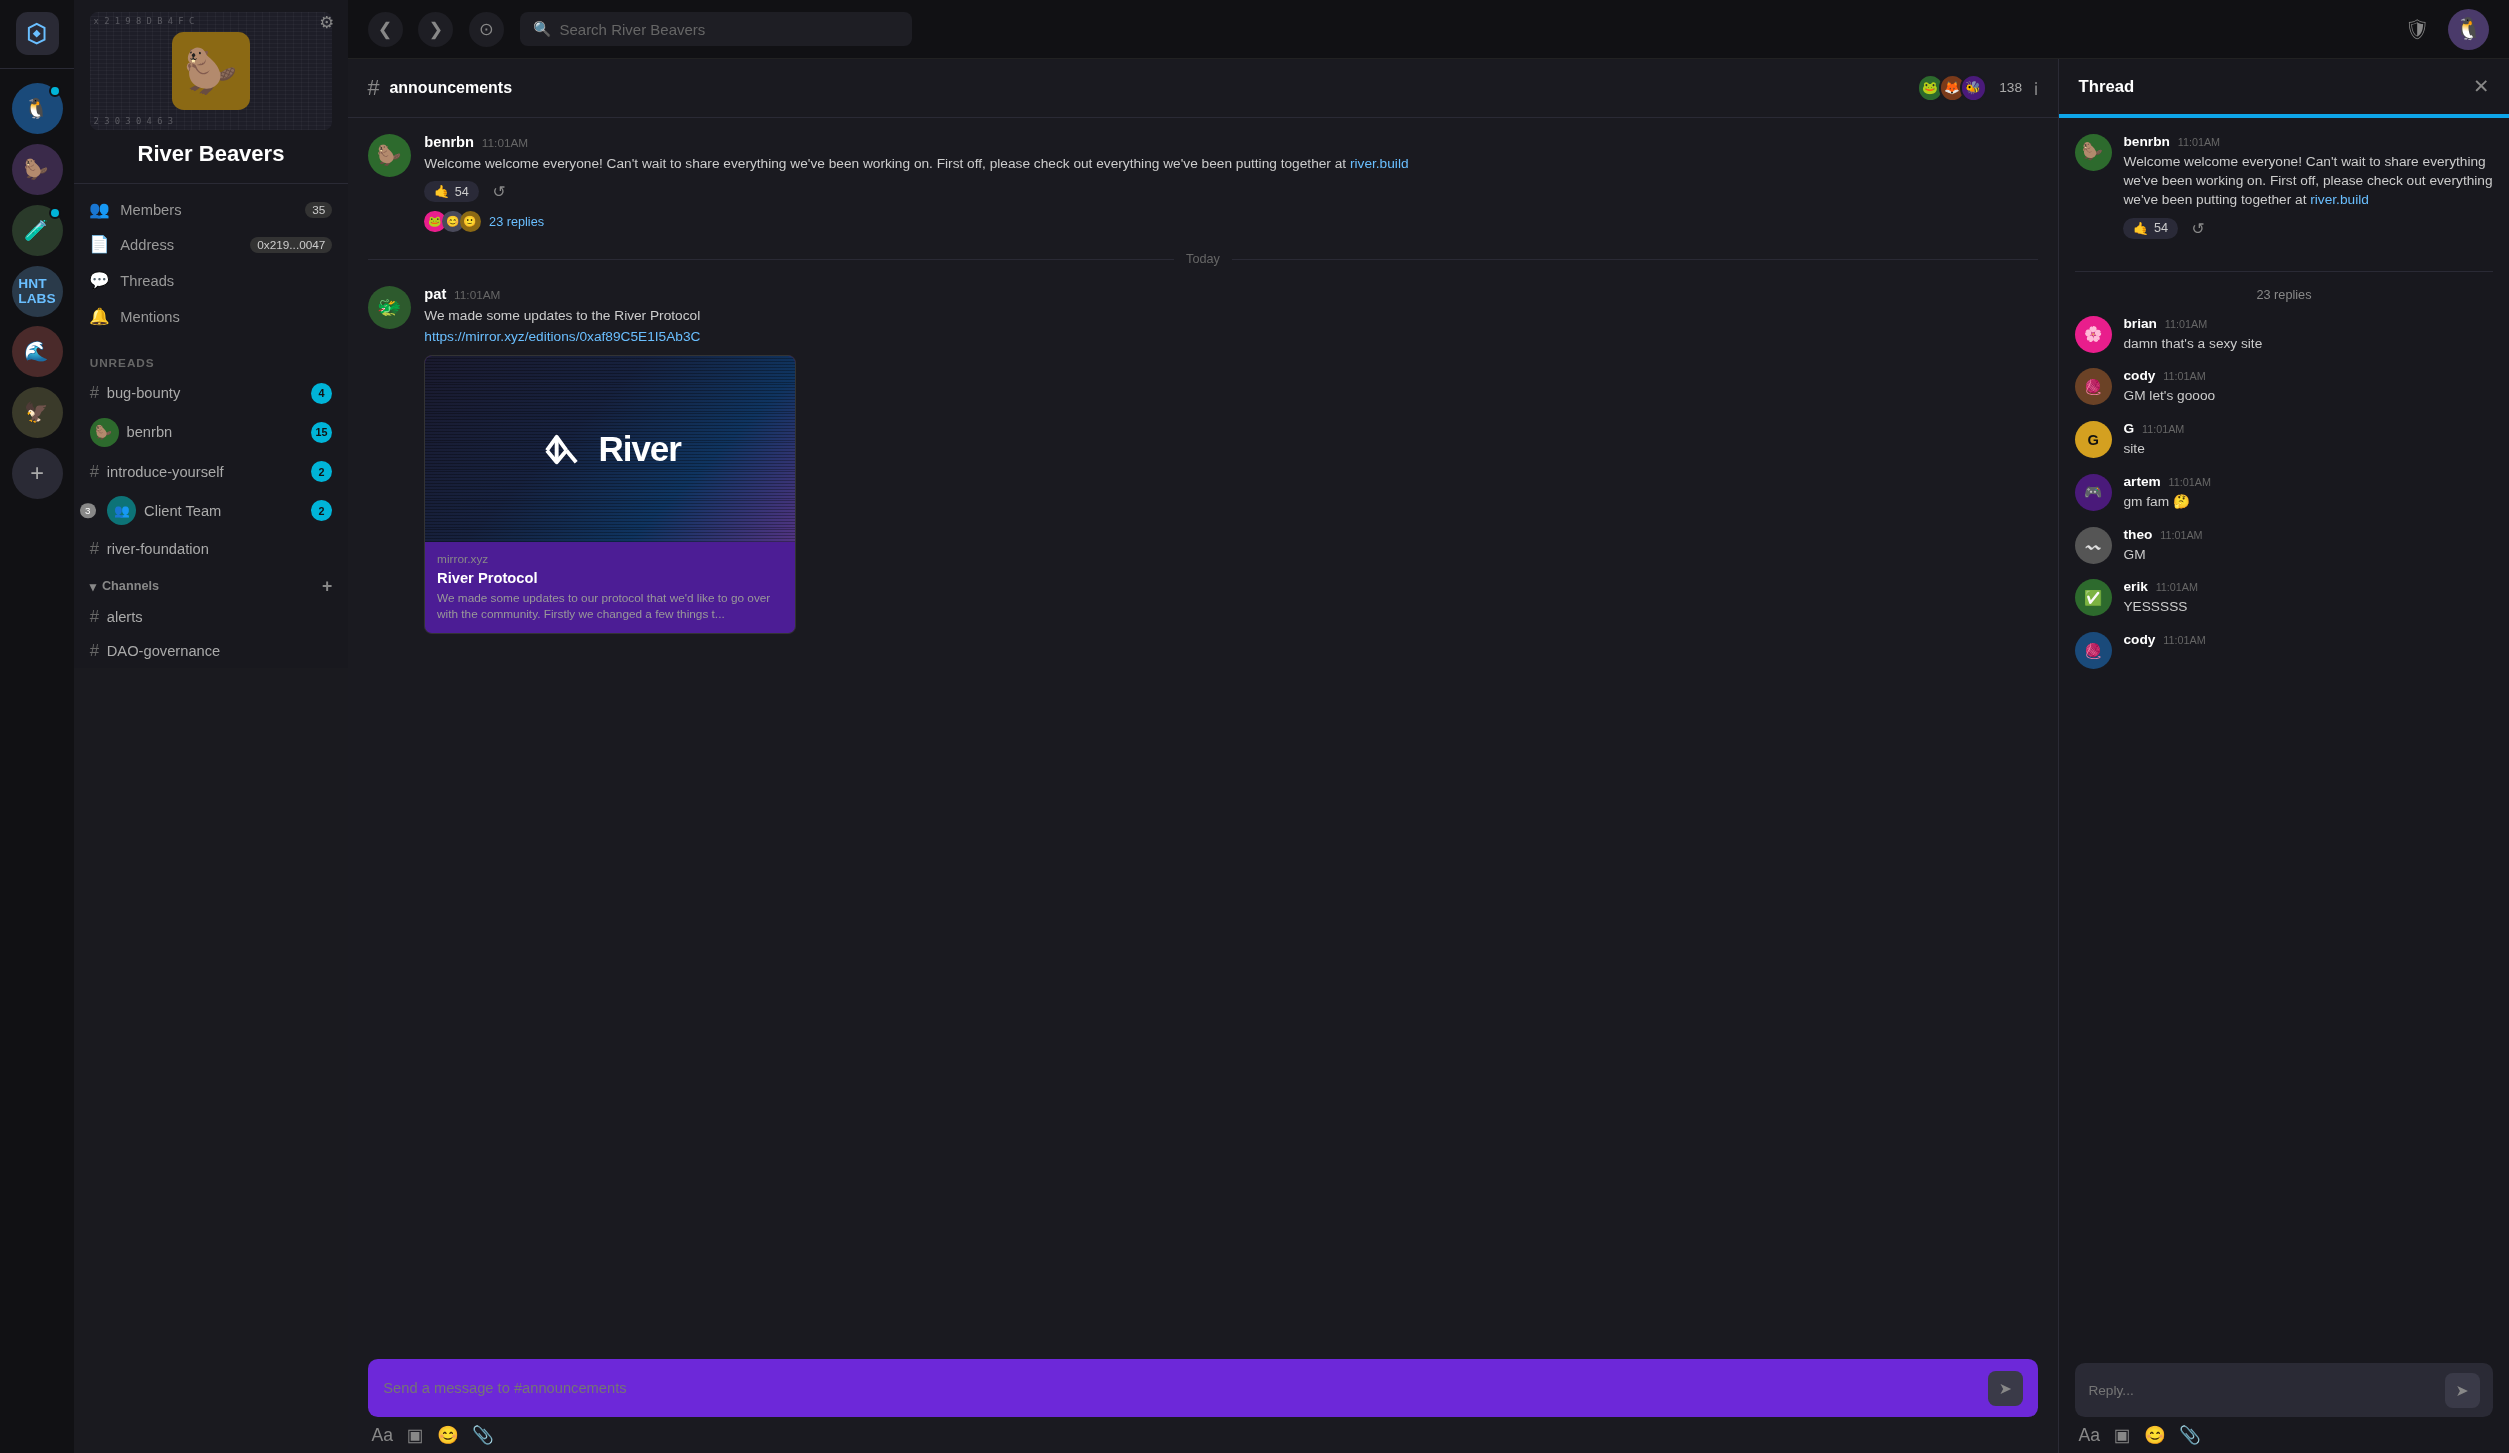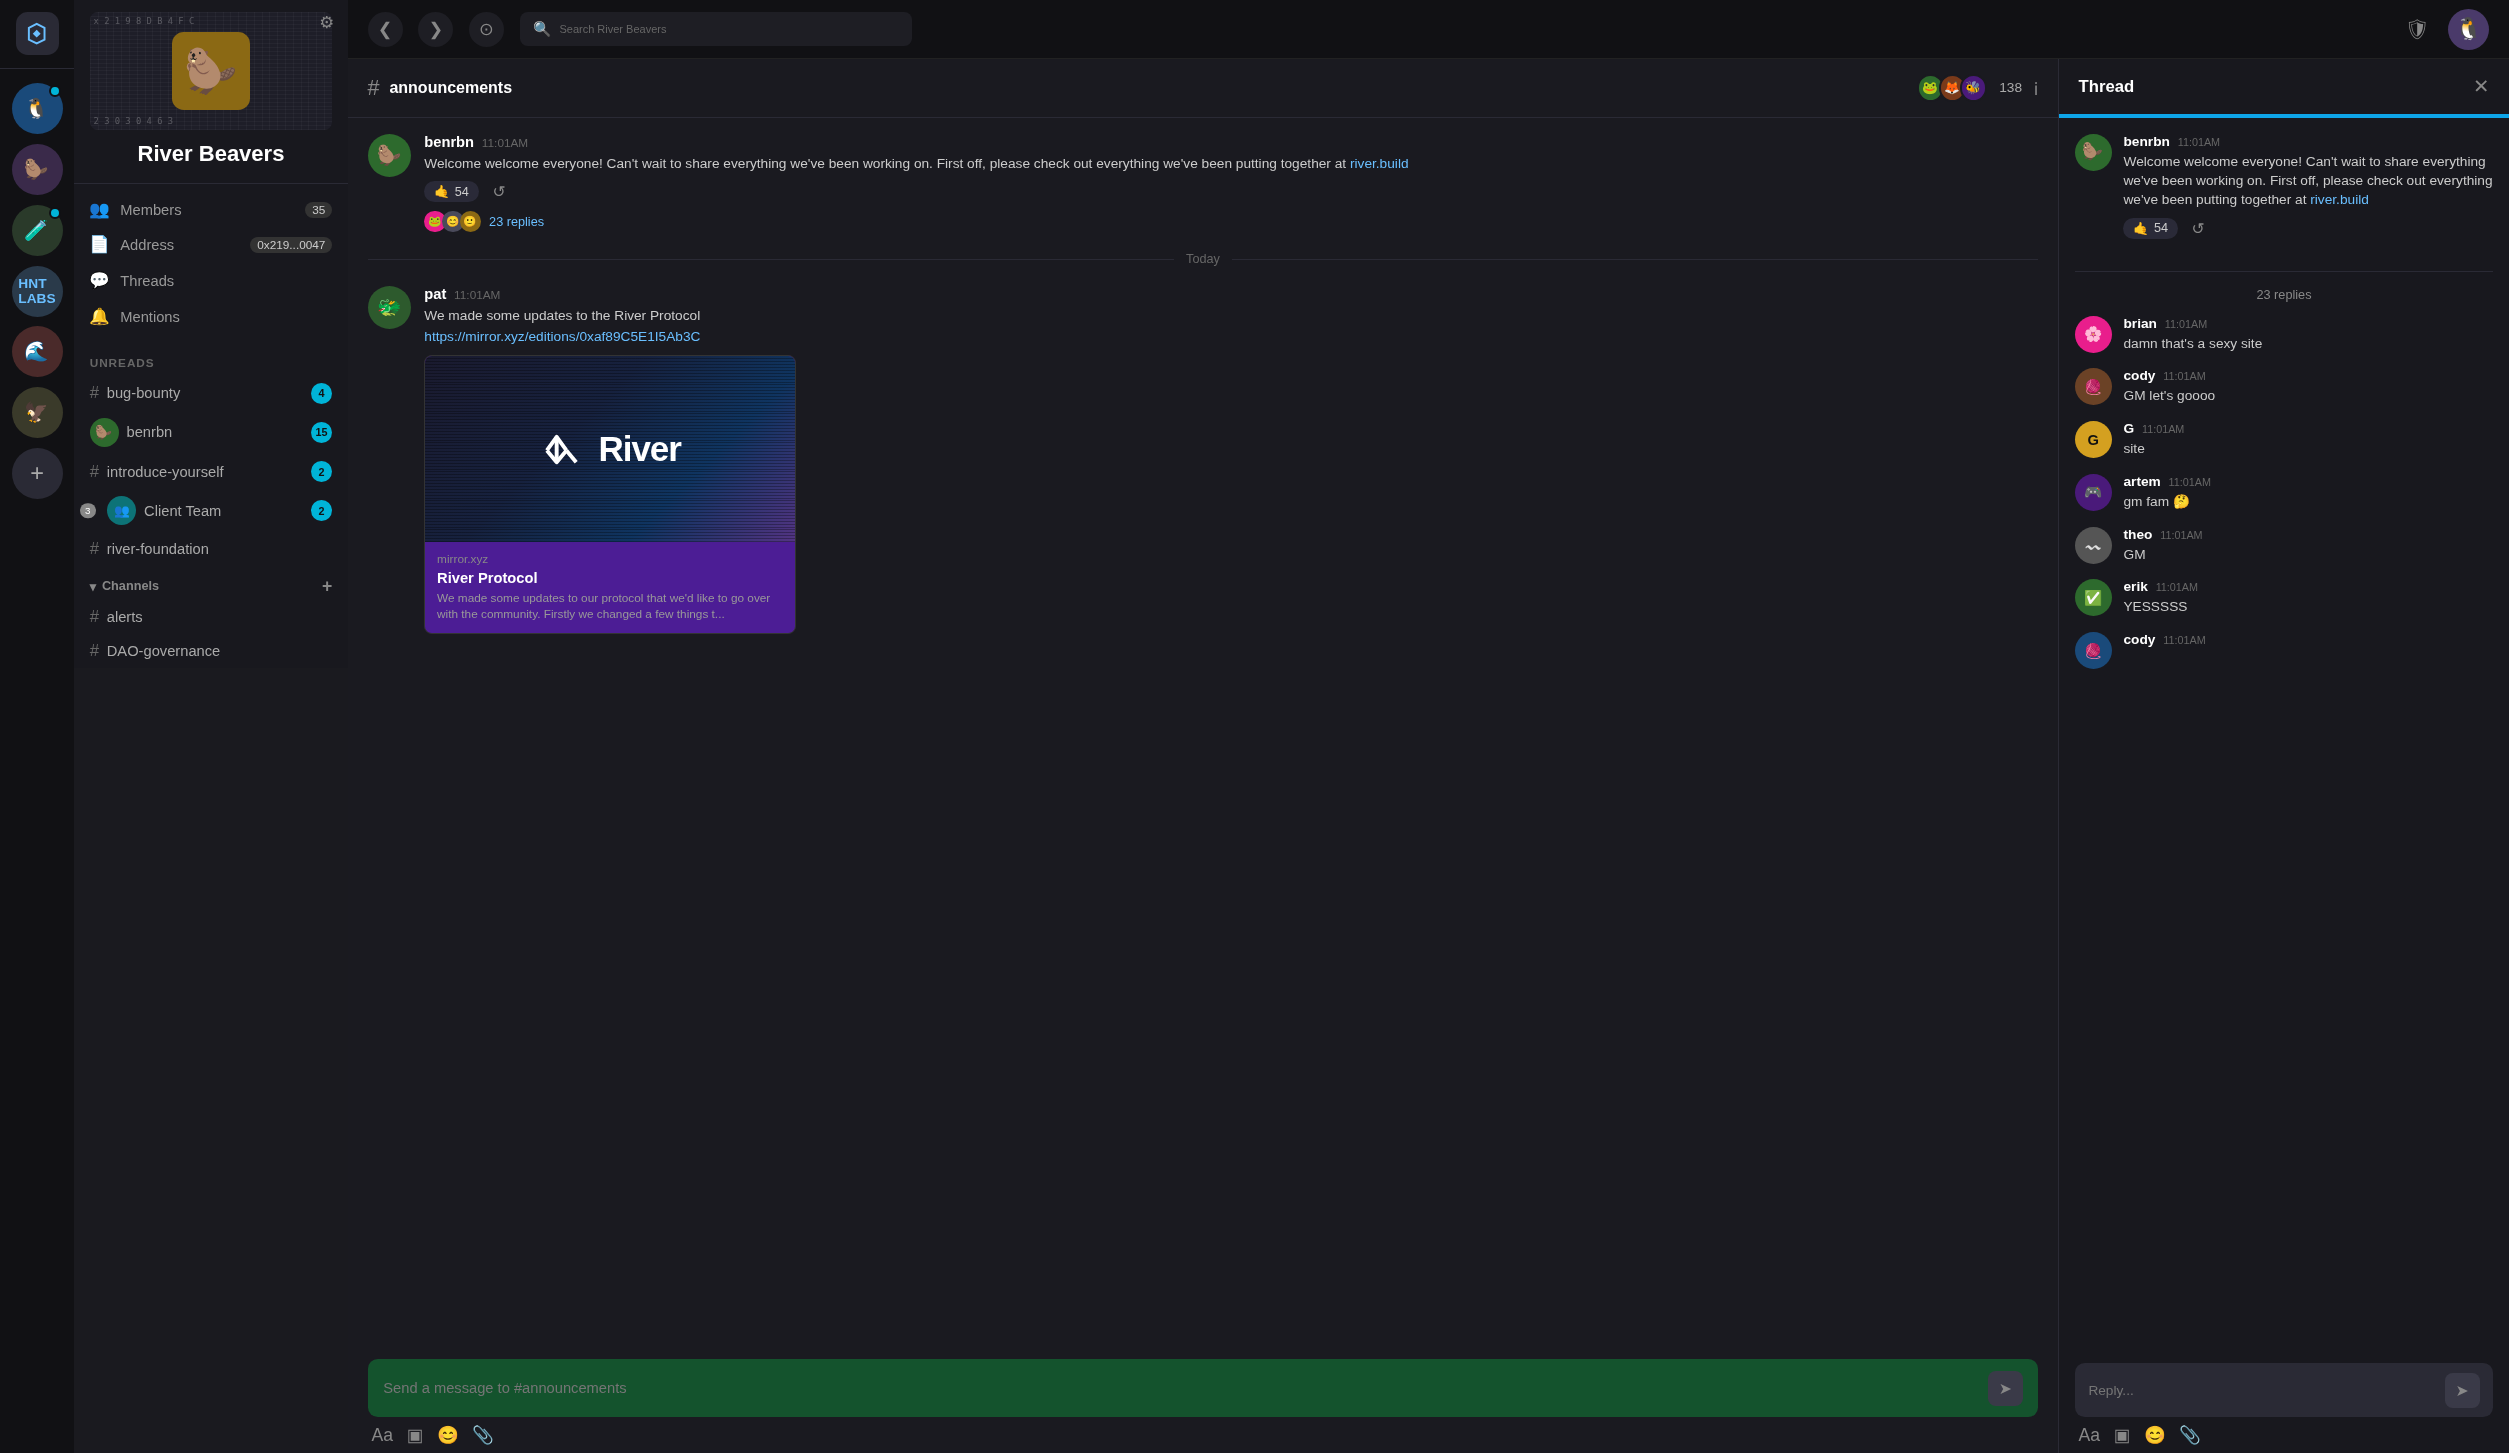"Search River Beavers" span { font-size: 11px -> 15px }
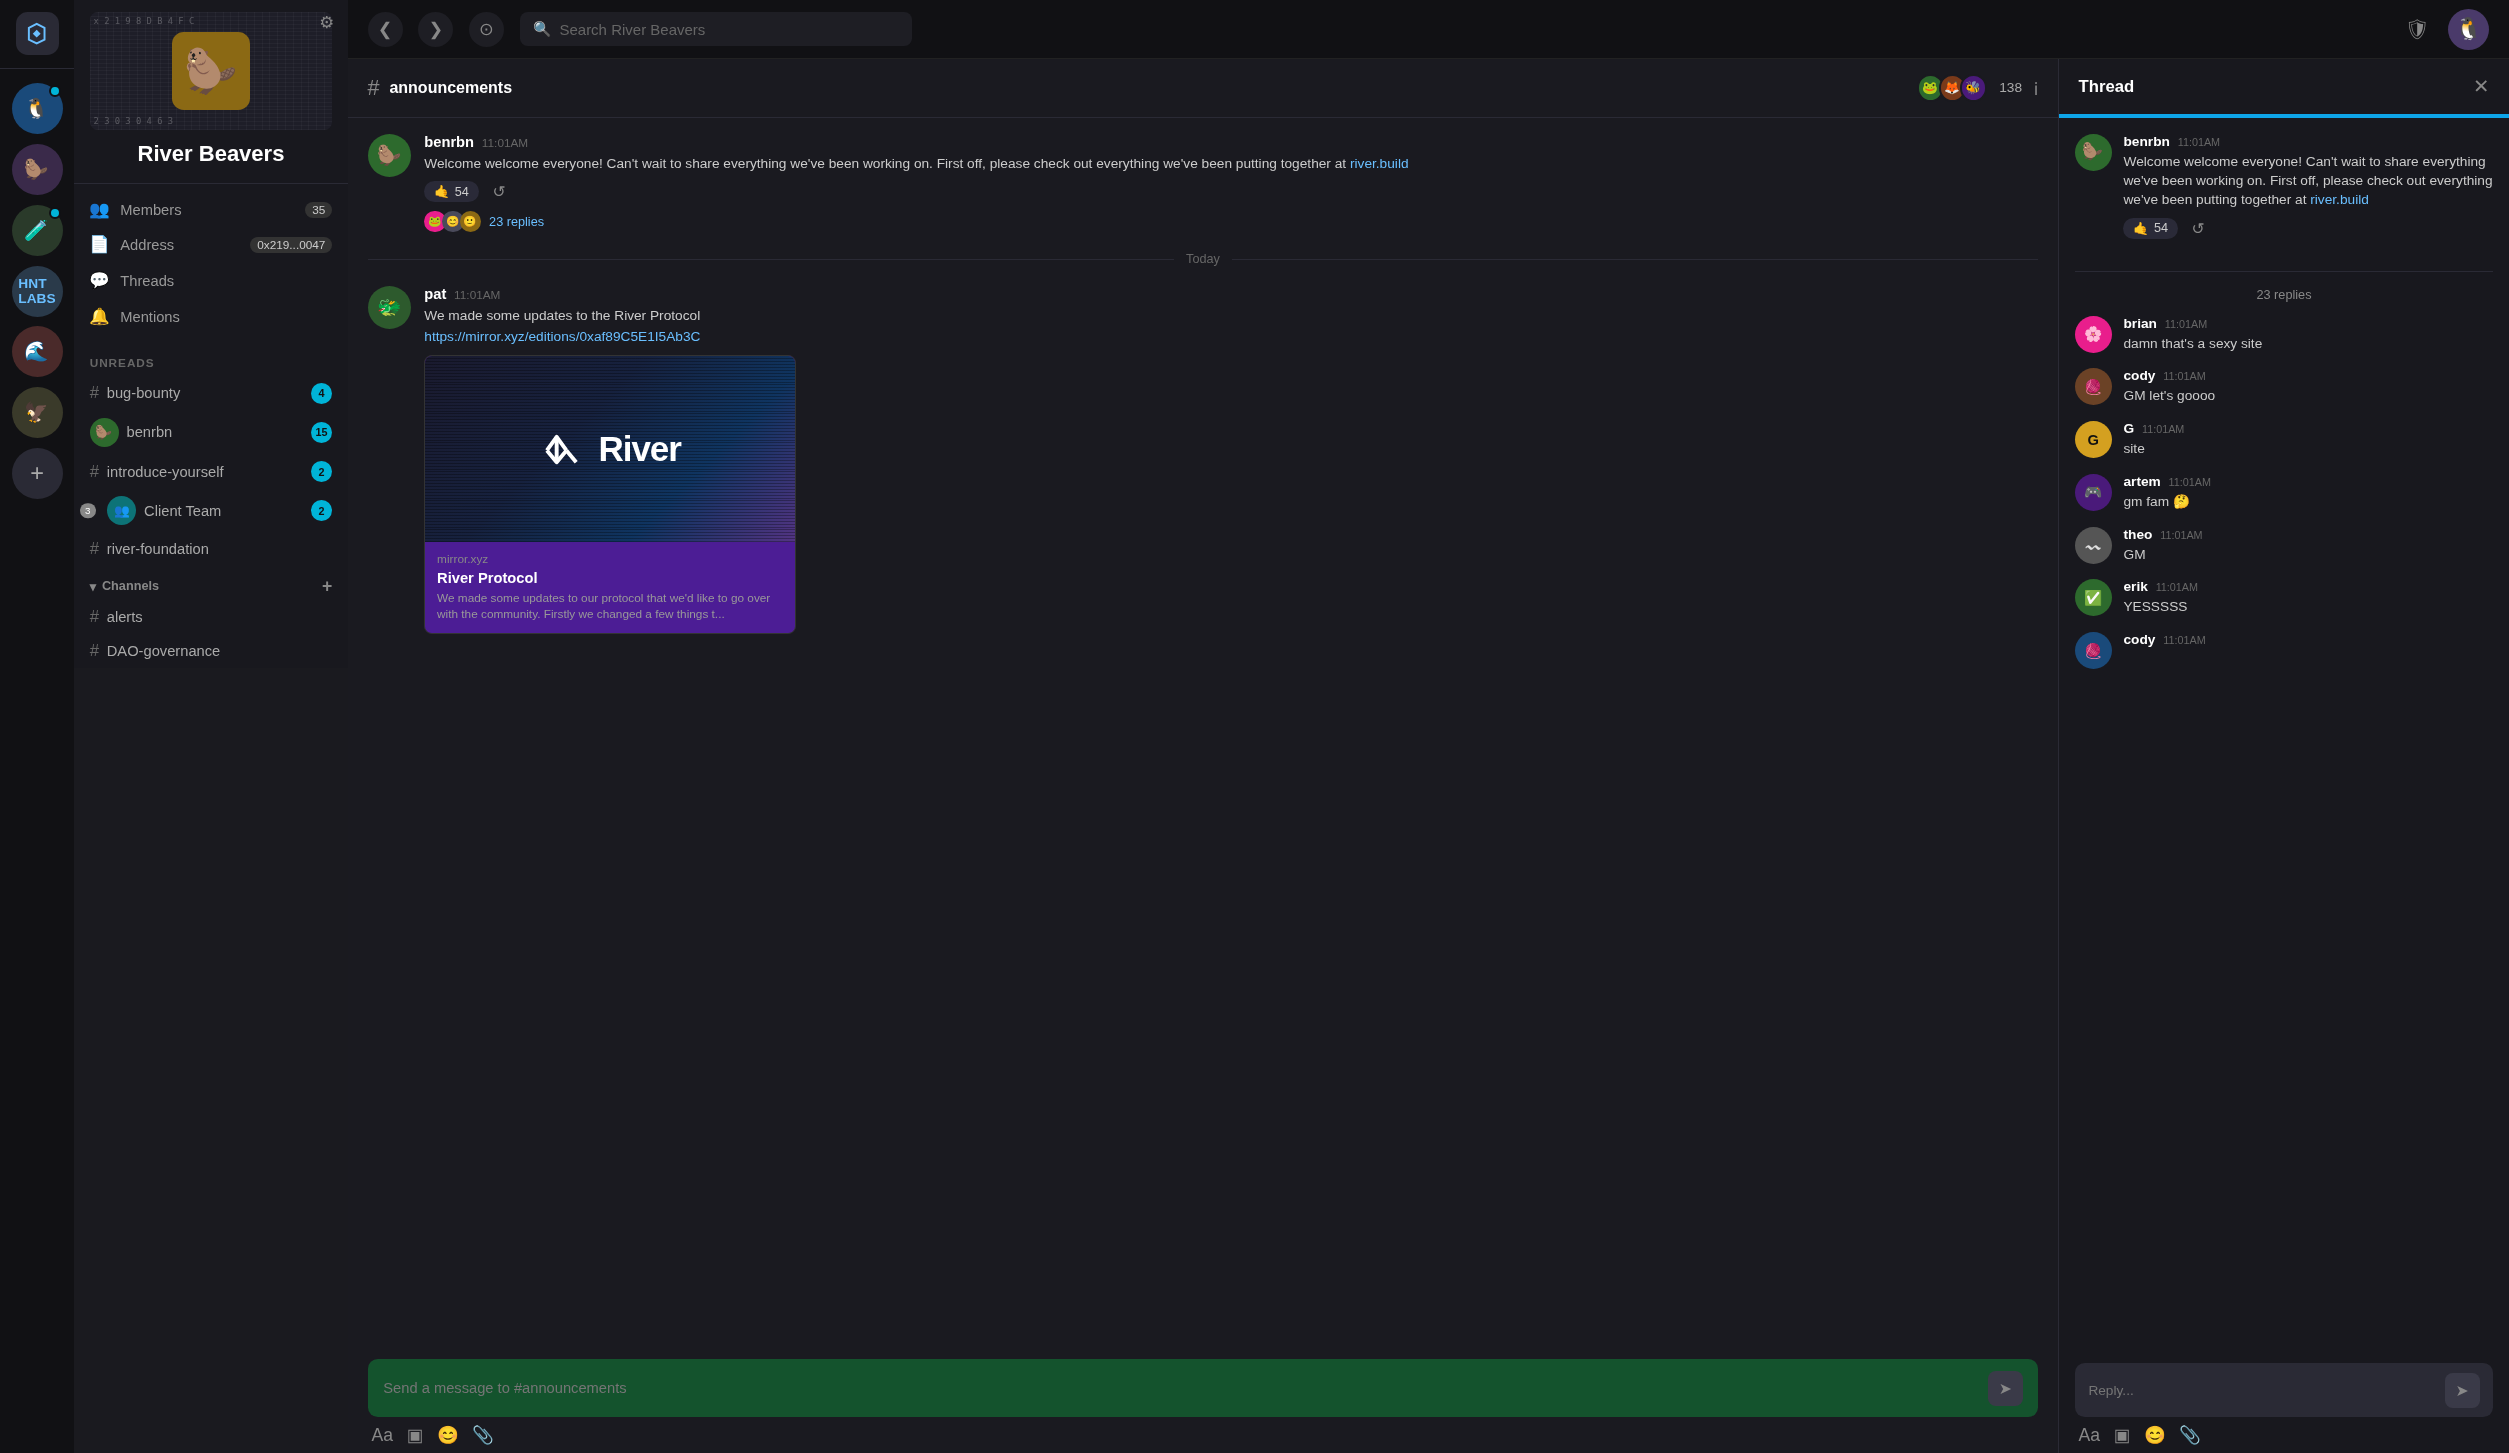"Send a message to #announcements" .message-input-box { background: #14532d -> #6d28d9 }
